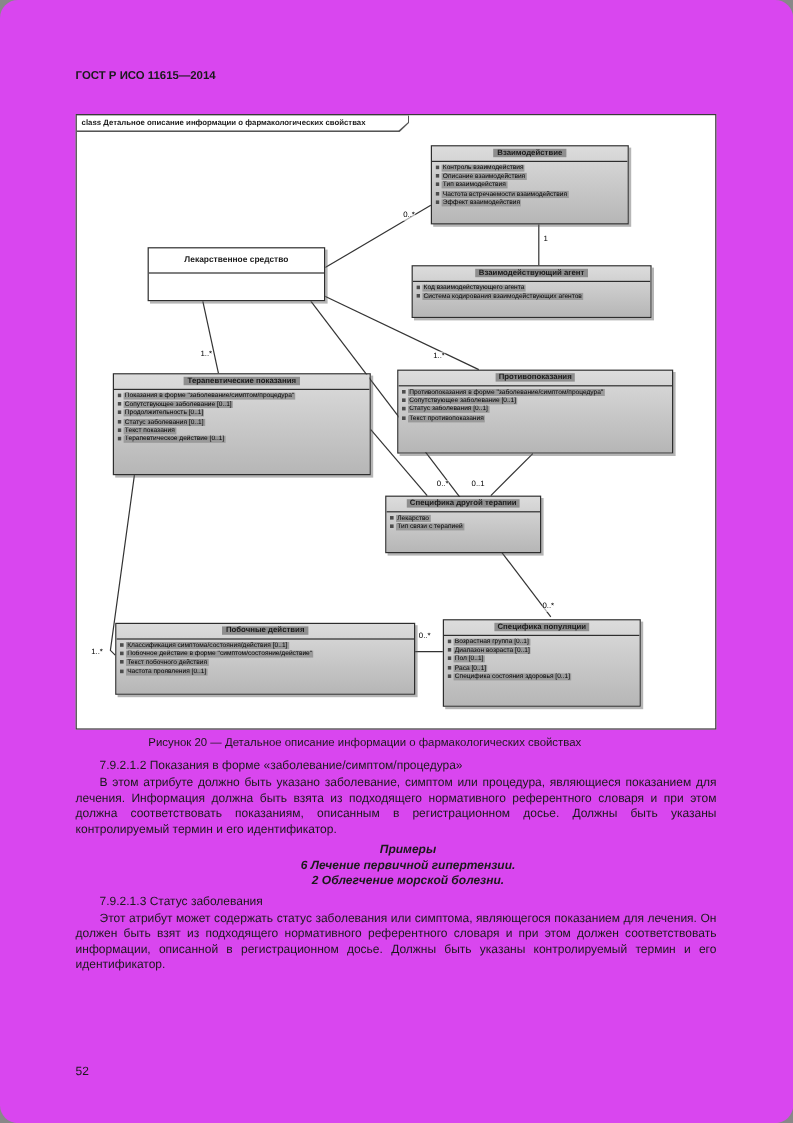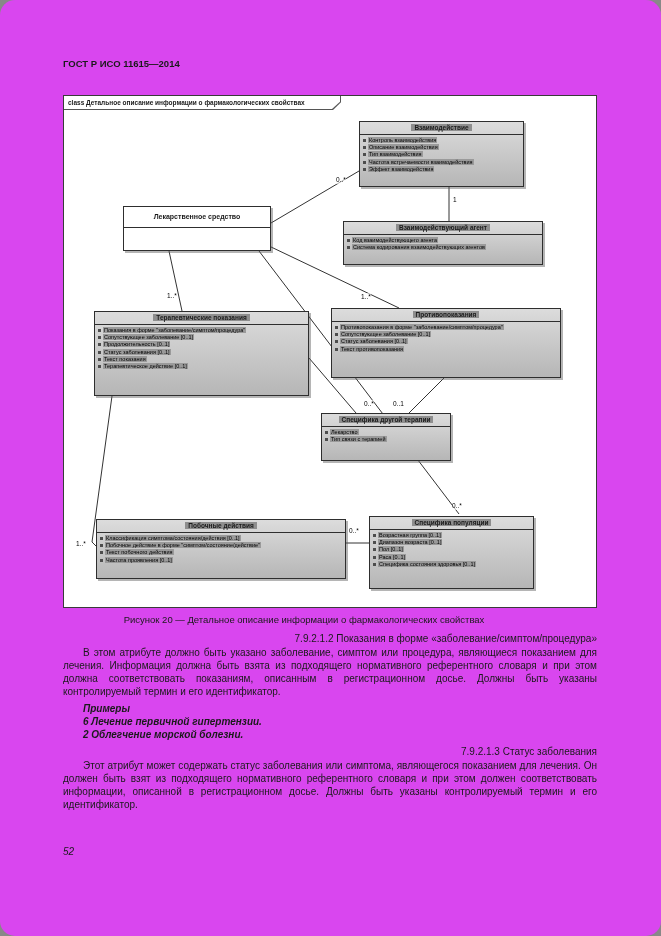"7.9.2.1.2 Показания в форме" .section-title { text-align: right -> left }
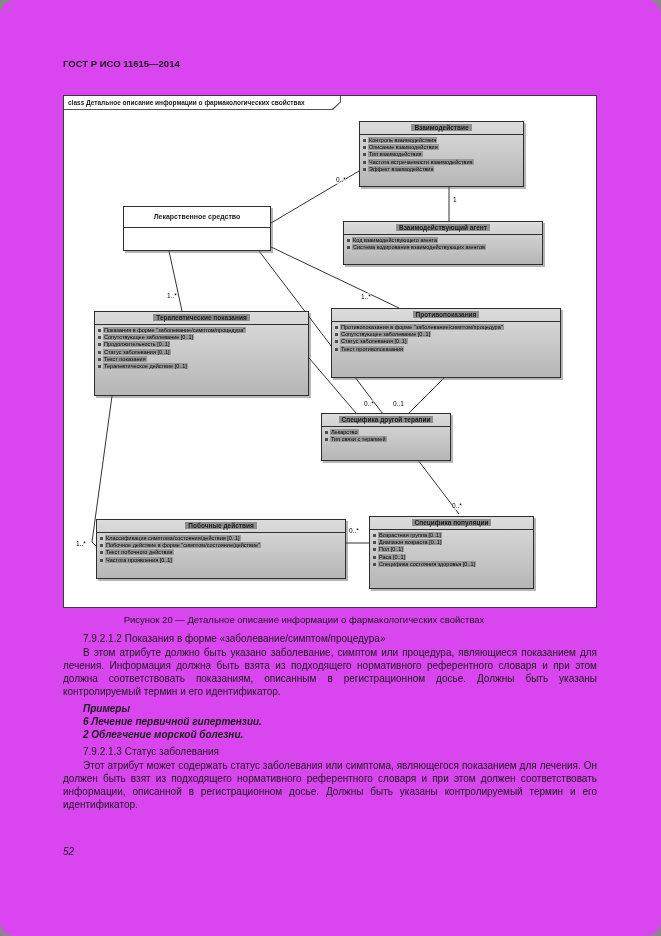"Примеры" .examples { text-align: left -> center }
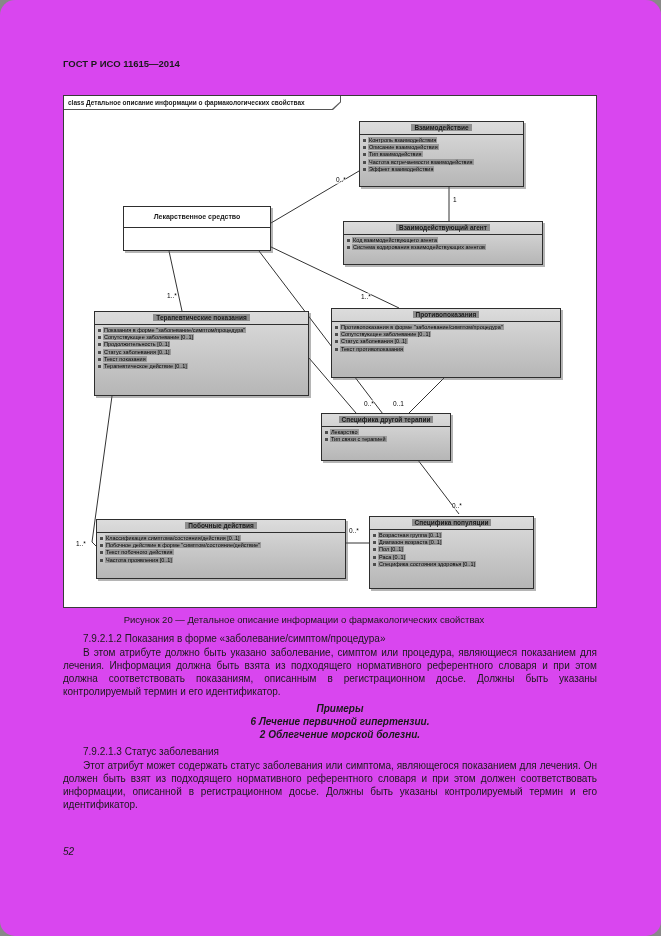"52" .page-number { font-style: italic -> none; top: 846px -> 888px }
